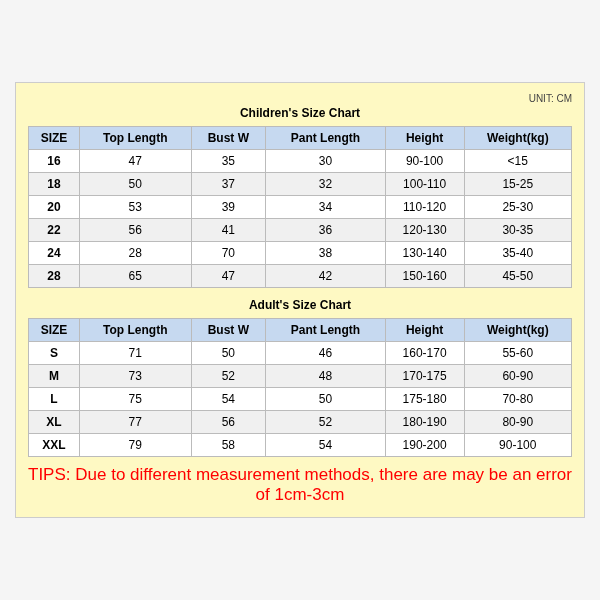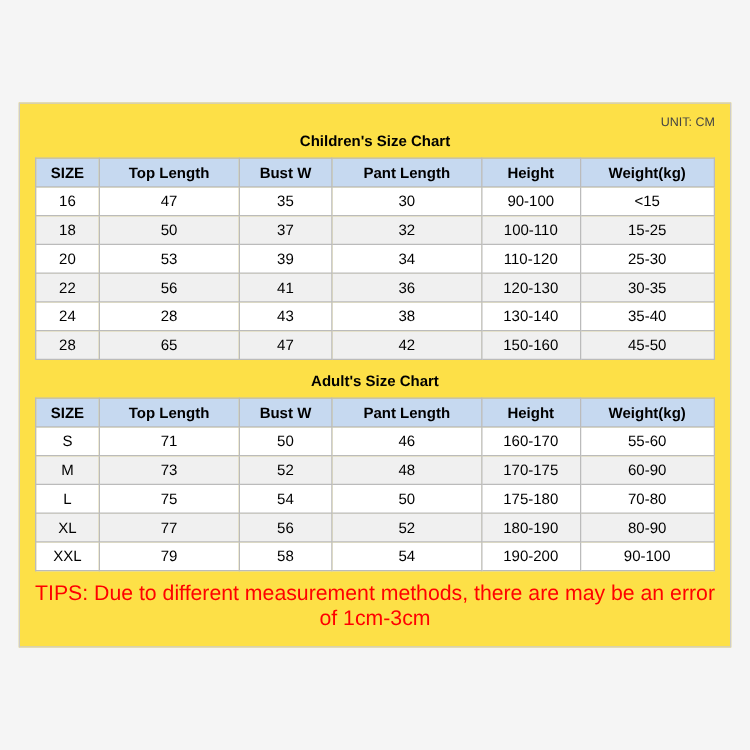"UNIT: CM" .chart-container { background: #fde047 -> #fef9c3 }
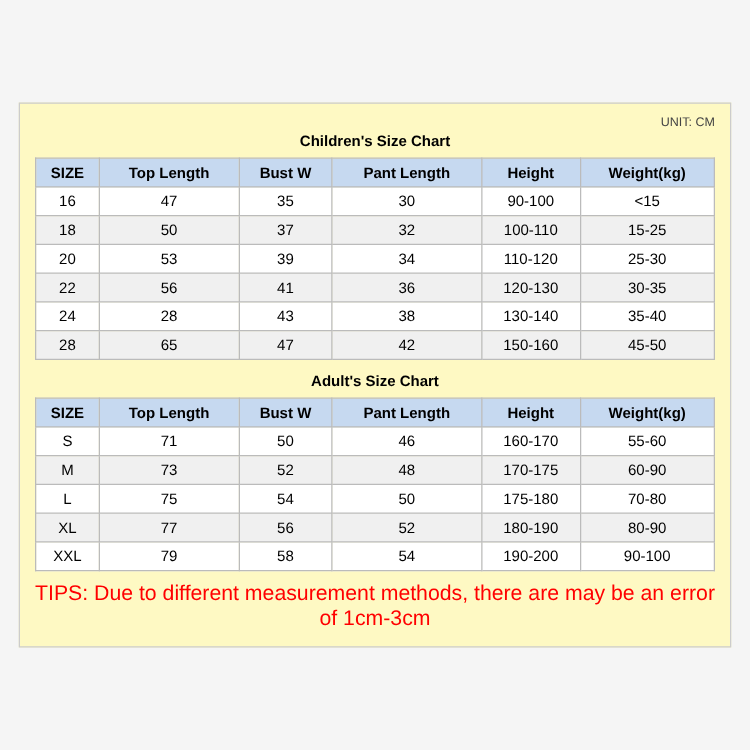"16" tbody td:first-child { font-weight: normal -> bold }
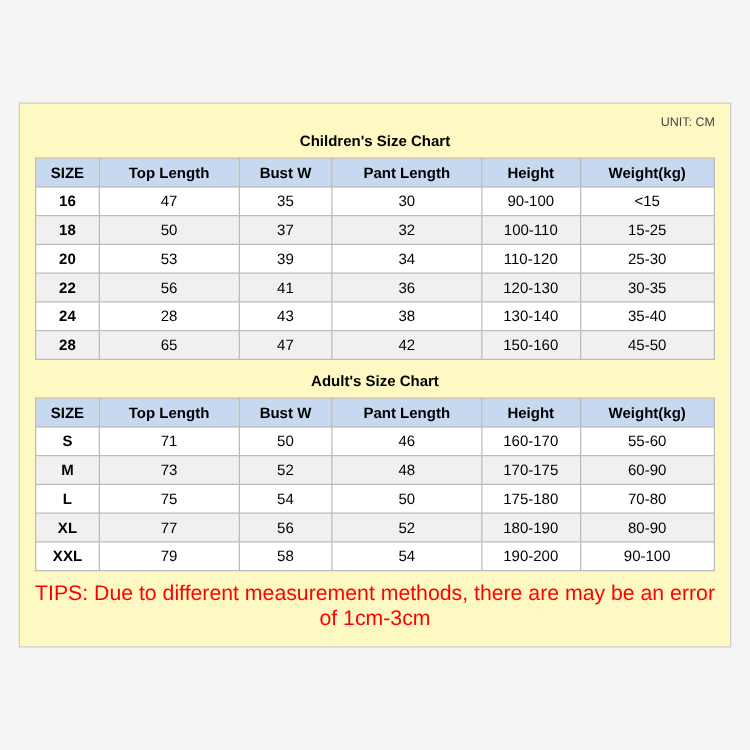"43" td { text: 43 -> 70 }
